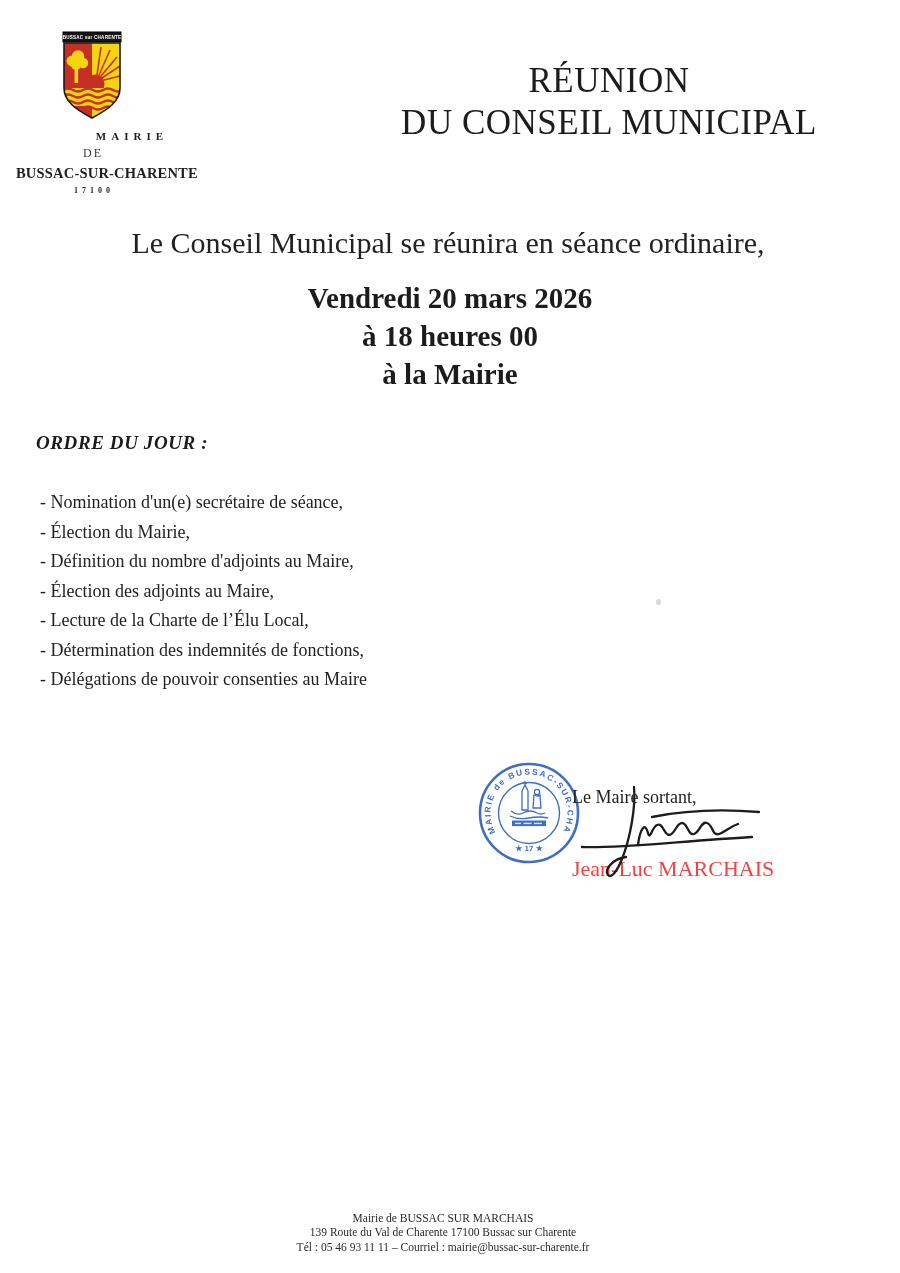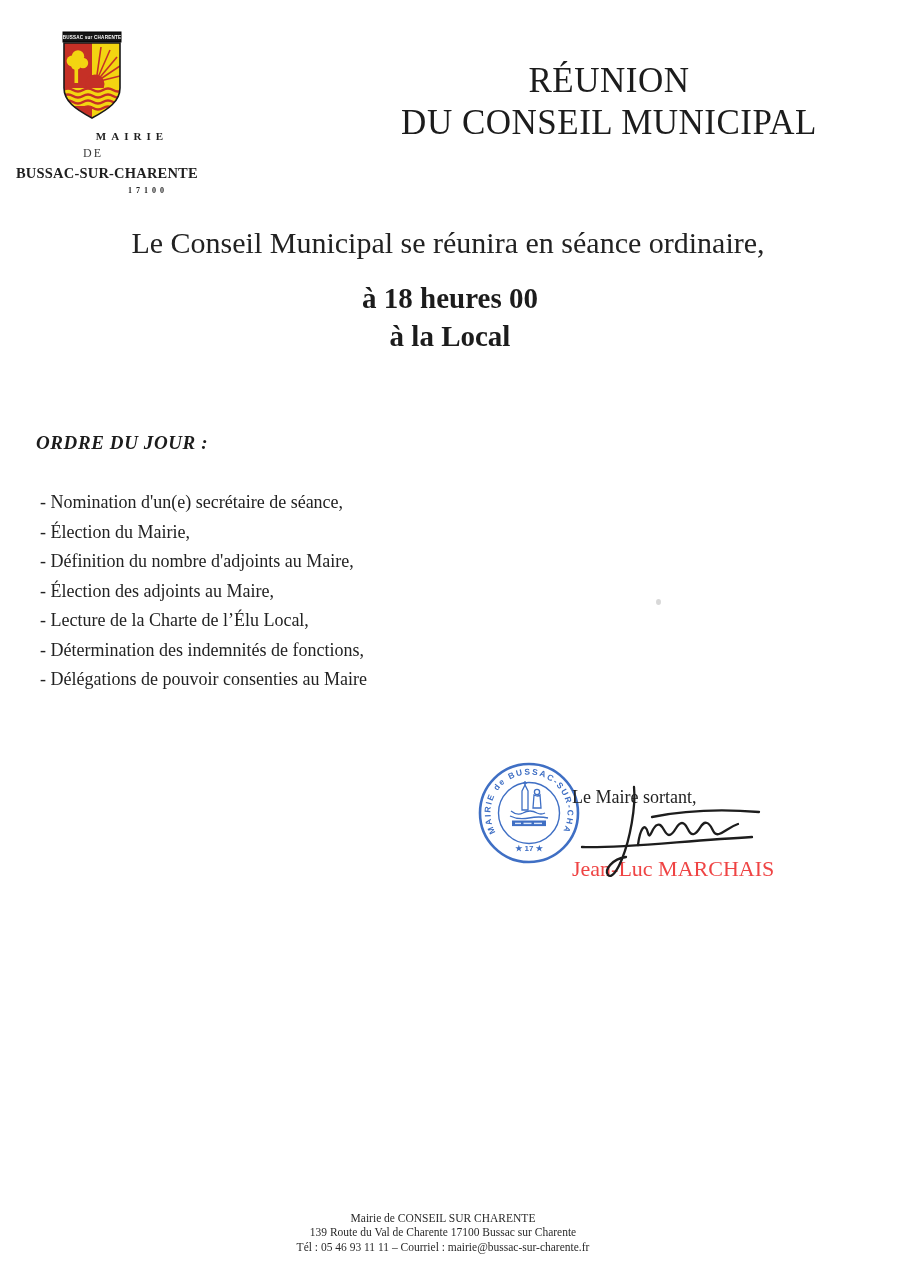"17100" .logo-cp { text-align: right -> none }
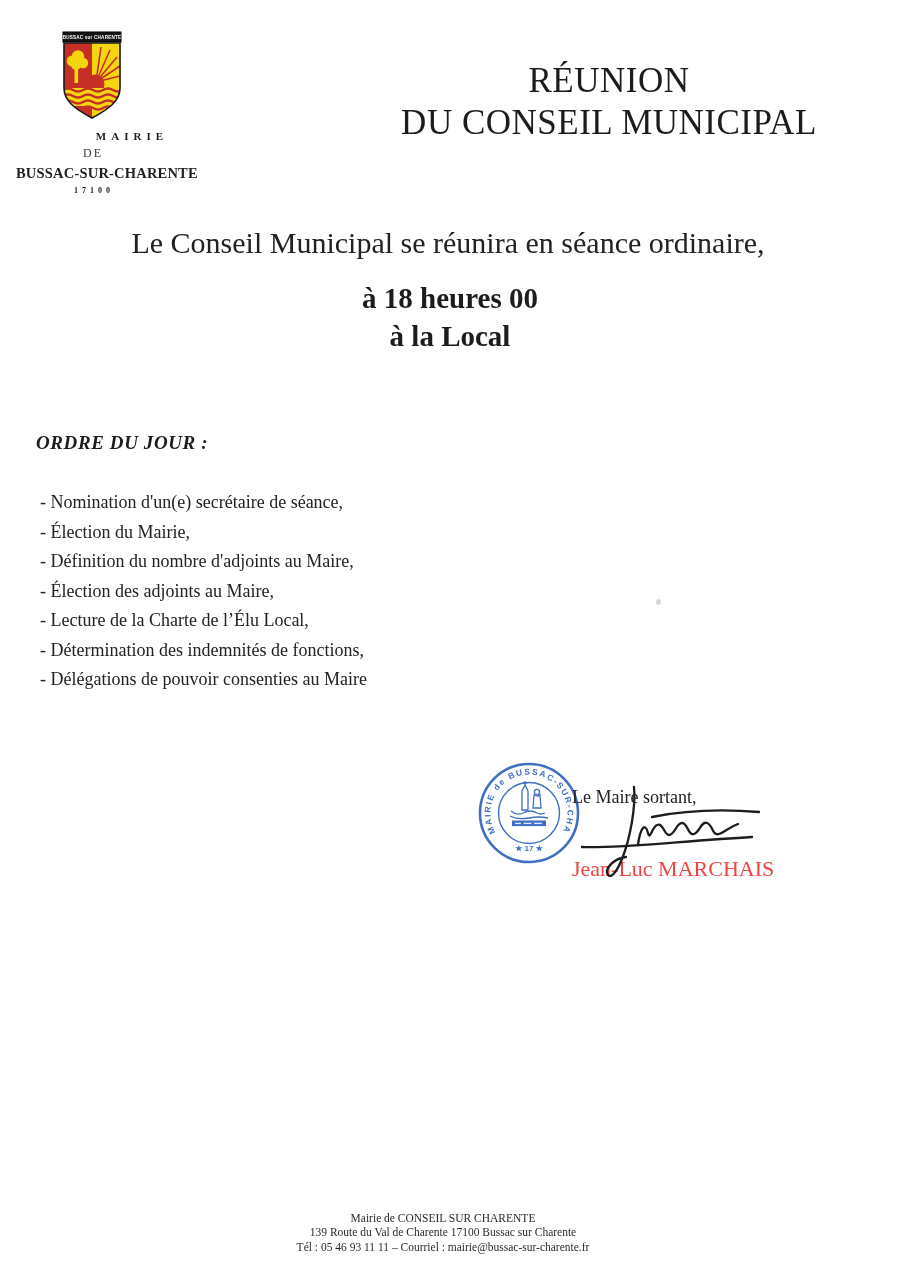"Vendredi 20 mars 2026" div { html: none -> <div>Vendredi 20 mars 2026</div> }
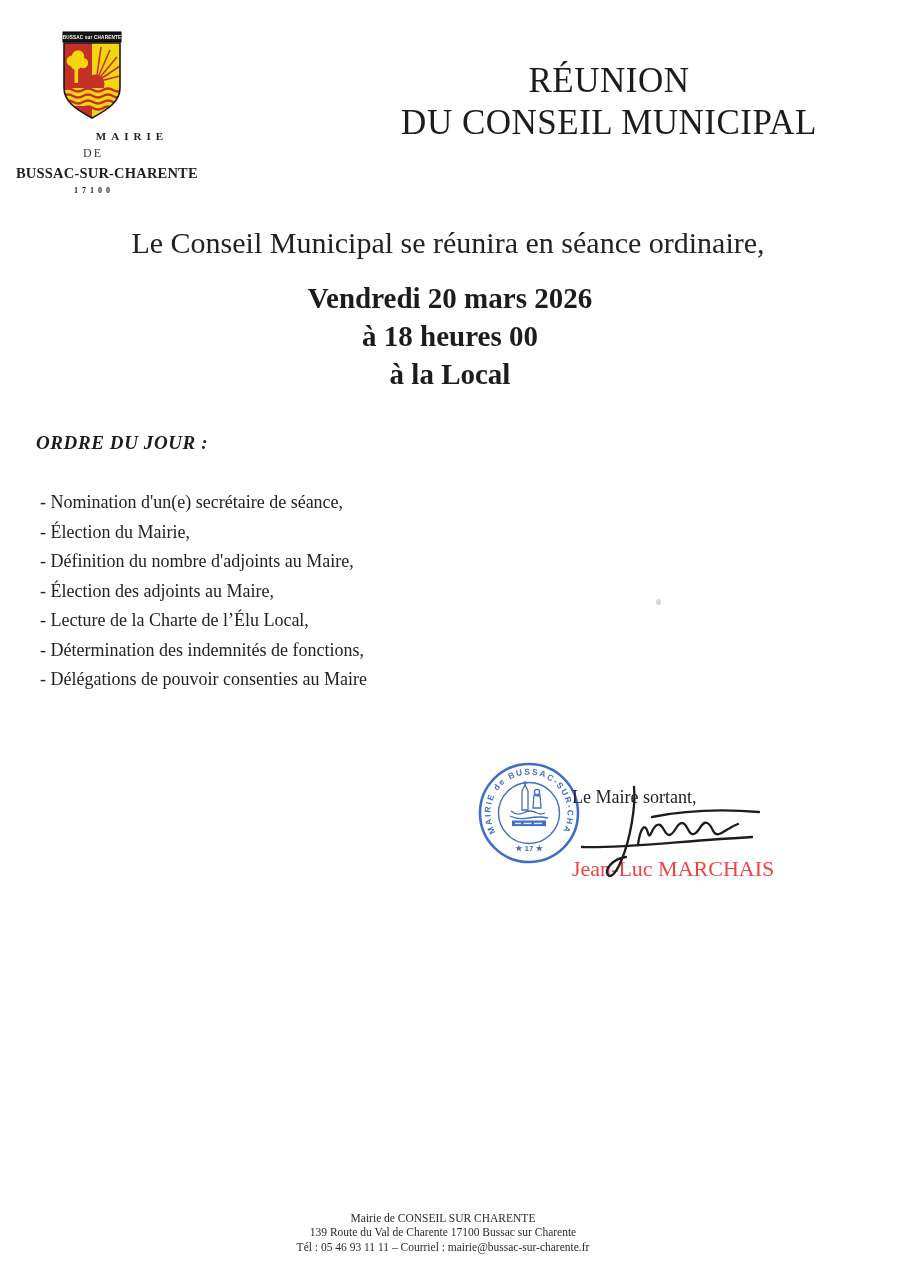"à la Local" div { text: Local -> Mairie }
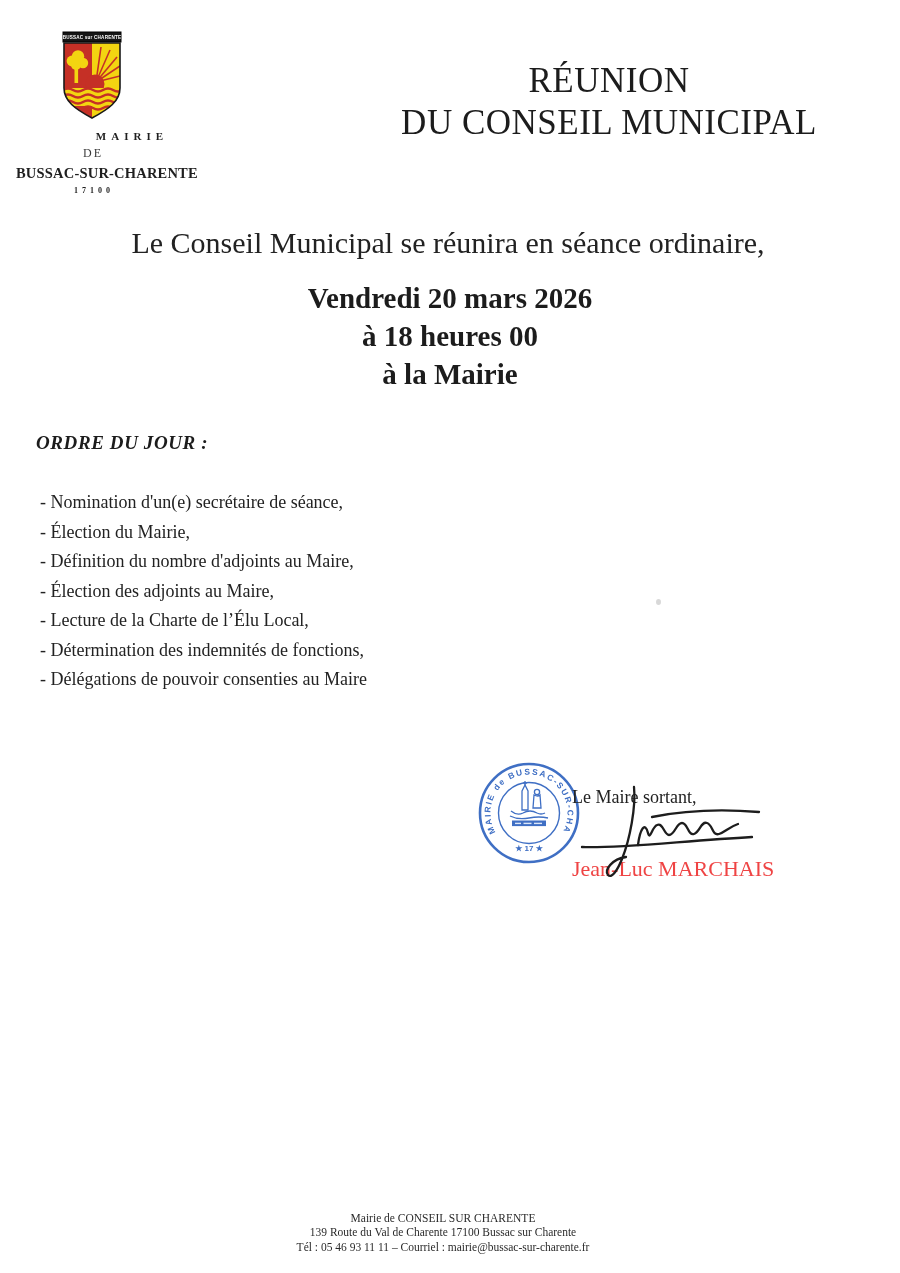"Mairie de CONSEIL SUR CHARENTE" div { text: CONSEIL SUR CHARENTE -> BUSSAC SUR MARCHAIS }
